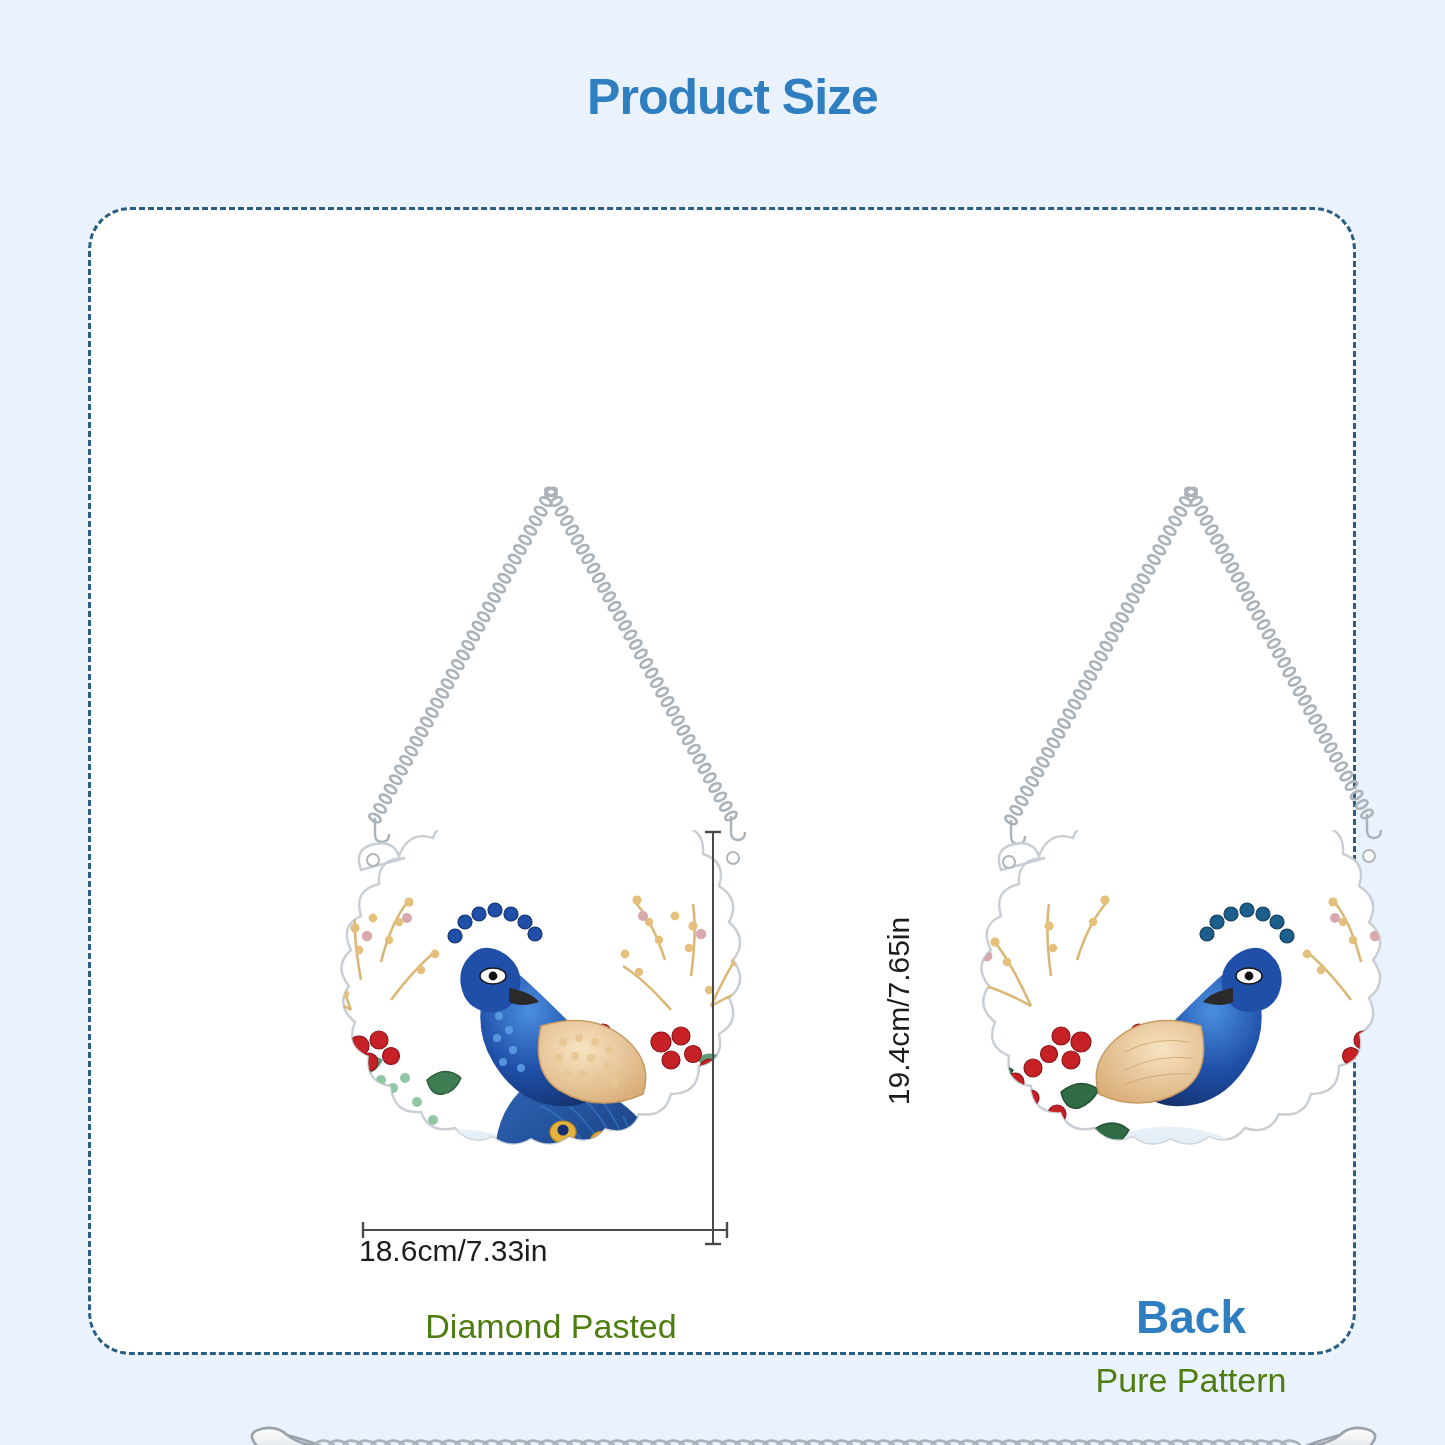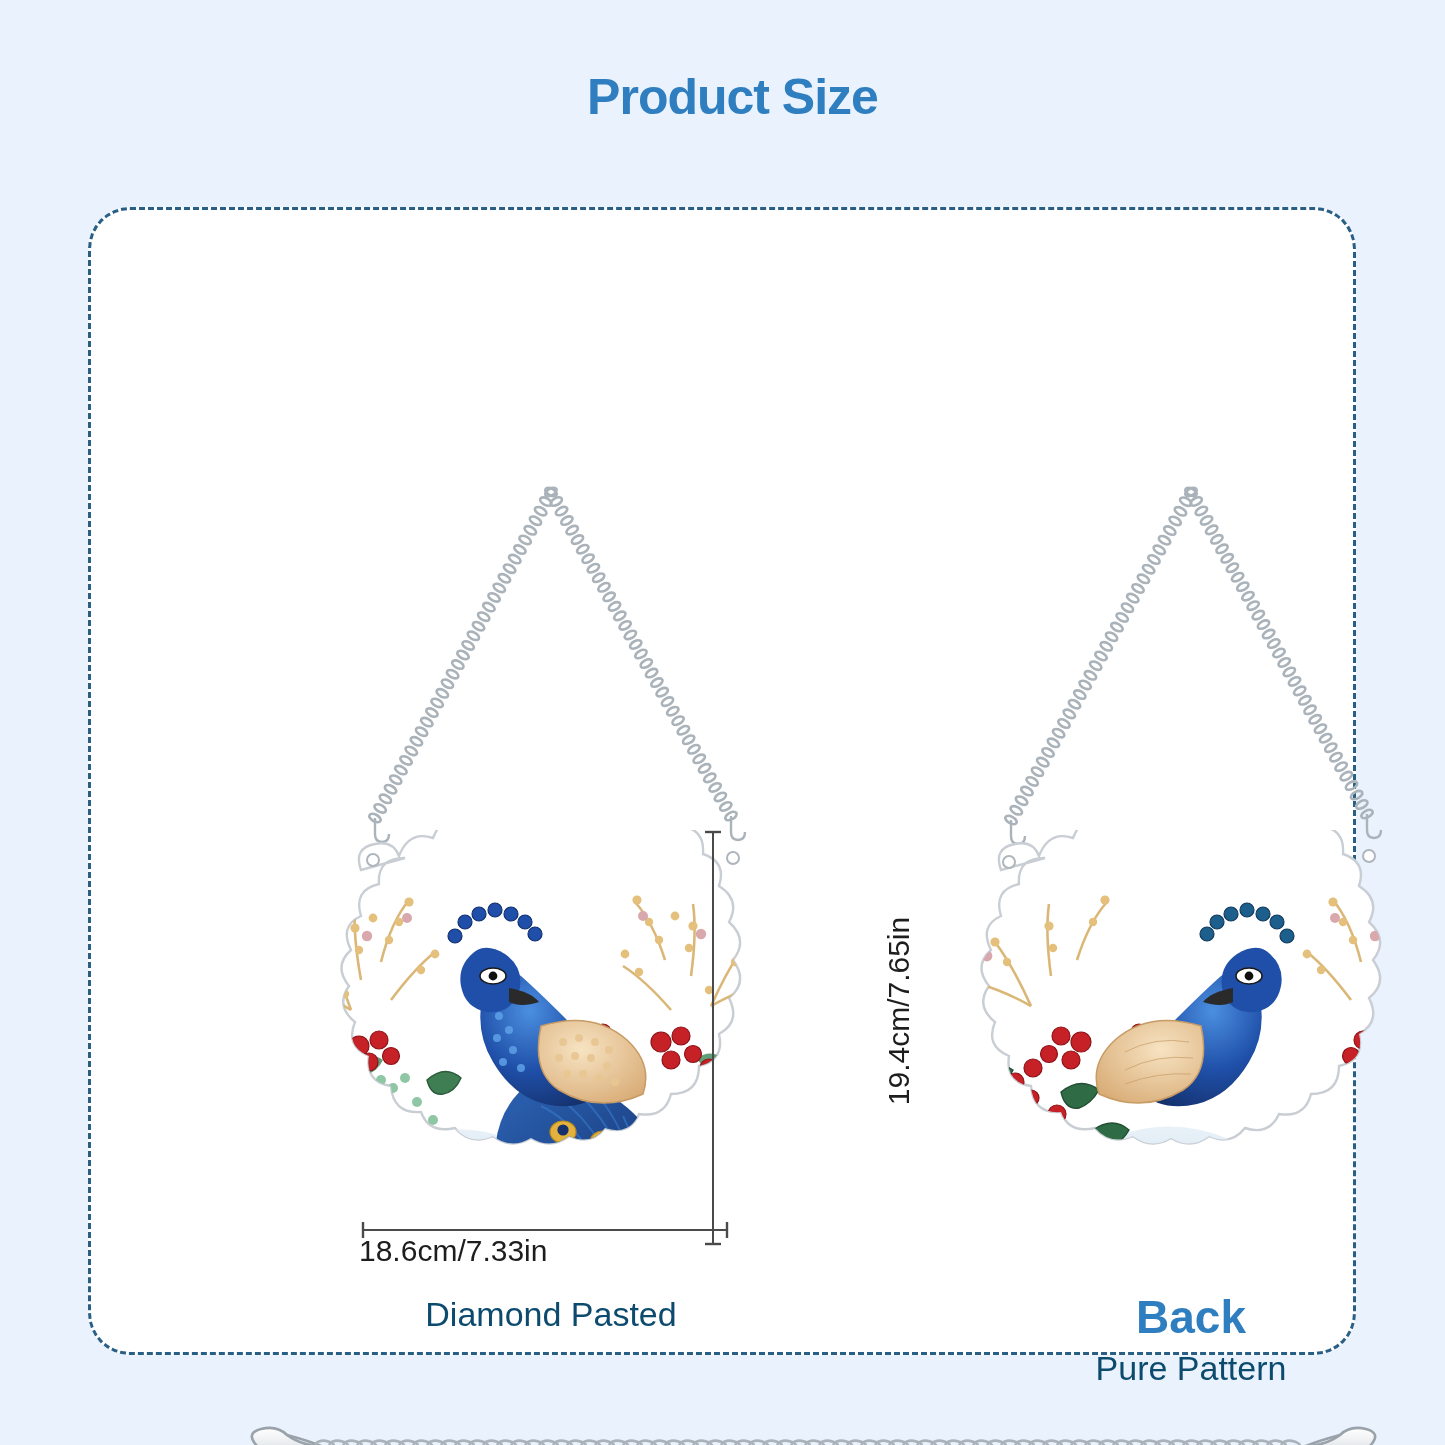"Diamond Pasted" .cap-sub { color: #0c4a6e -> #4d7c0f; margin-top: 4px -> 16px }
